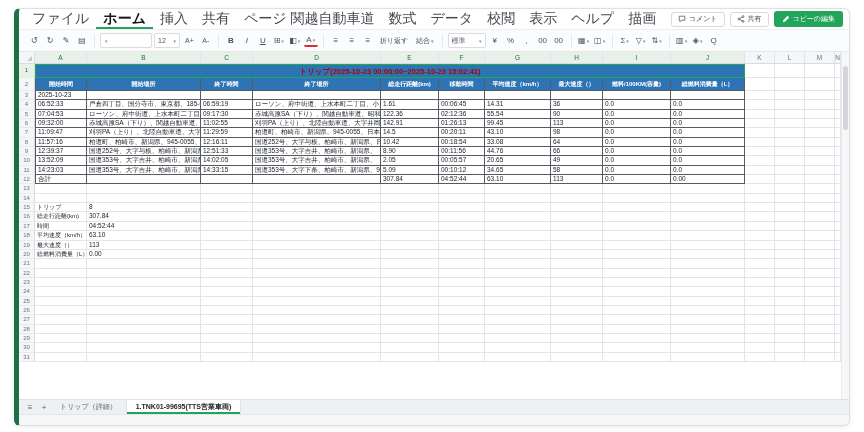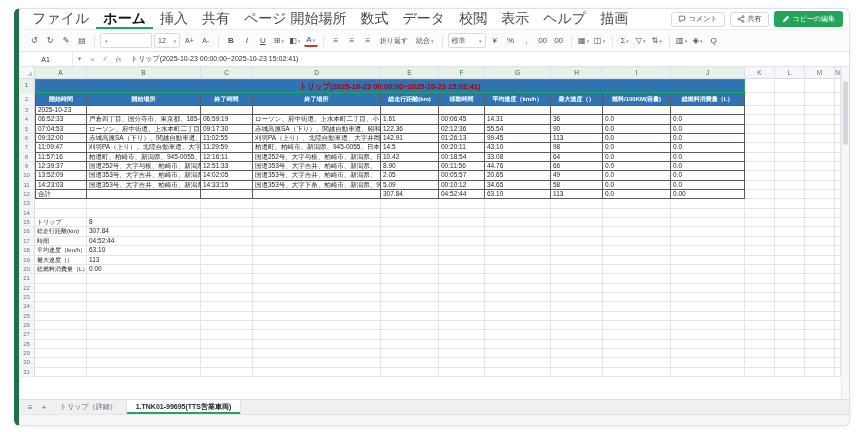"ページ 開始場所" div.menu { text: 開始場所 -> 関越自動車道 }
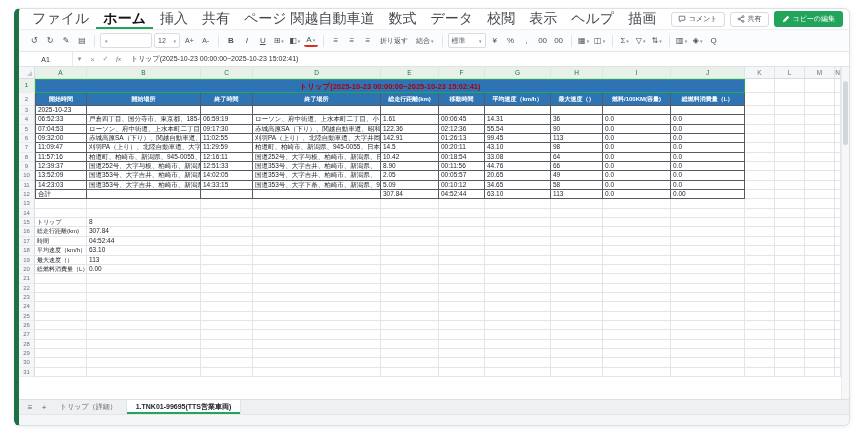"fx" div.formulabar { html: <div> <div>A1</div> <span>▾</span> <span>×</span> <span>✓</span> <span>fx</span> <div>トリップ(2025-10-23 00:00:00~2025-10-23 15:02:41)</div> </div> -> none }
